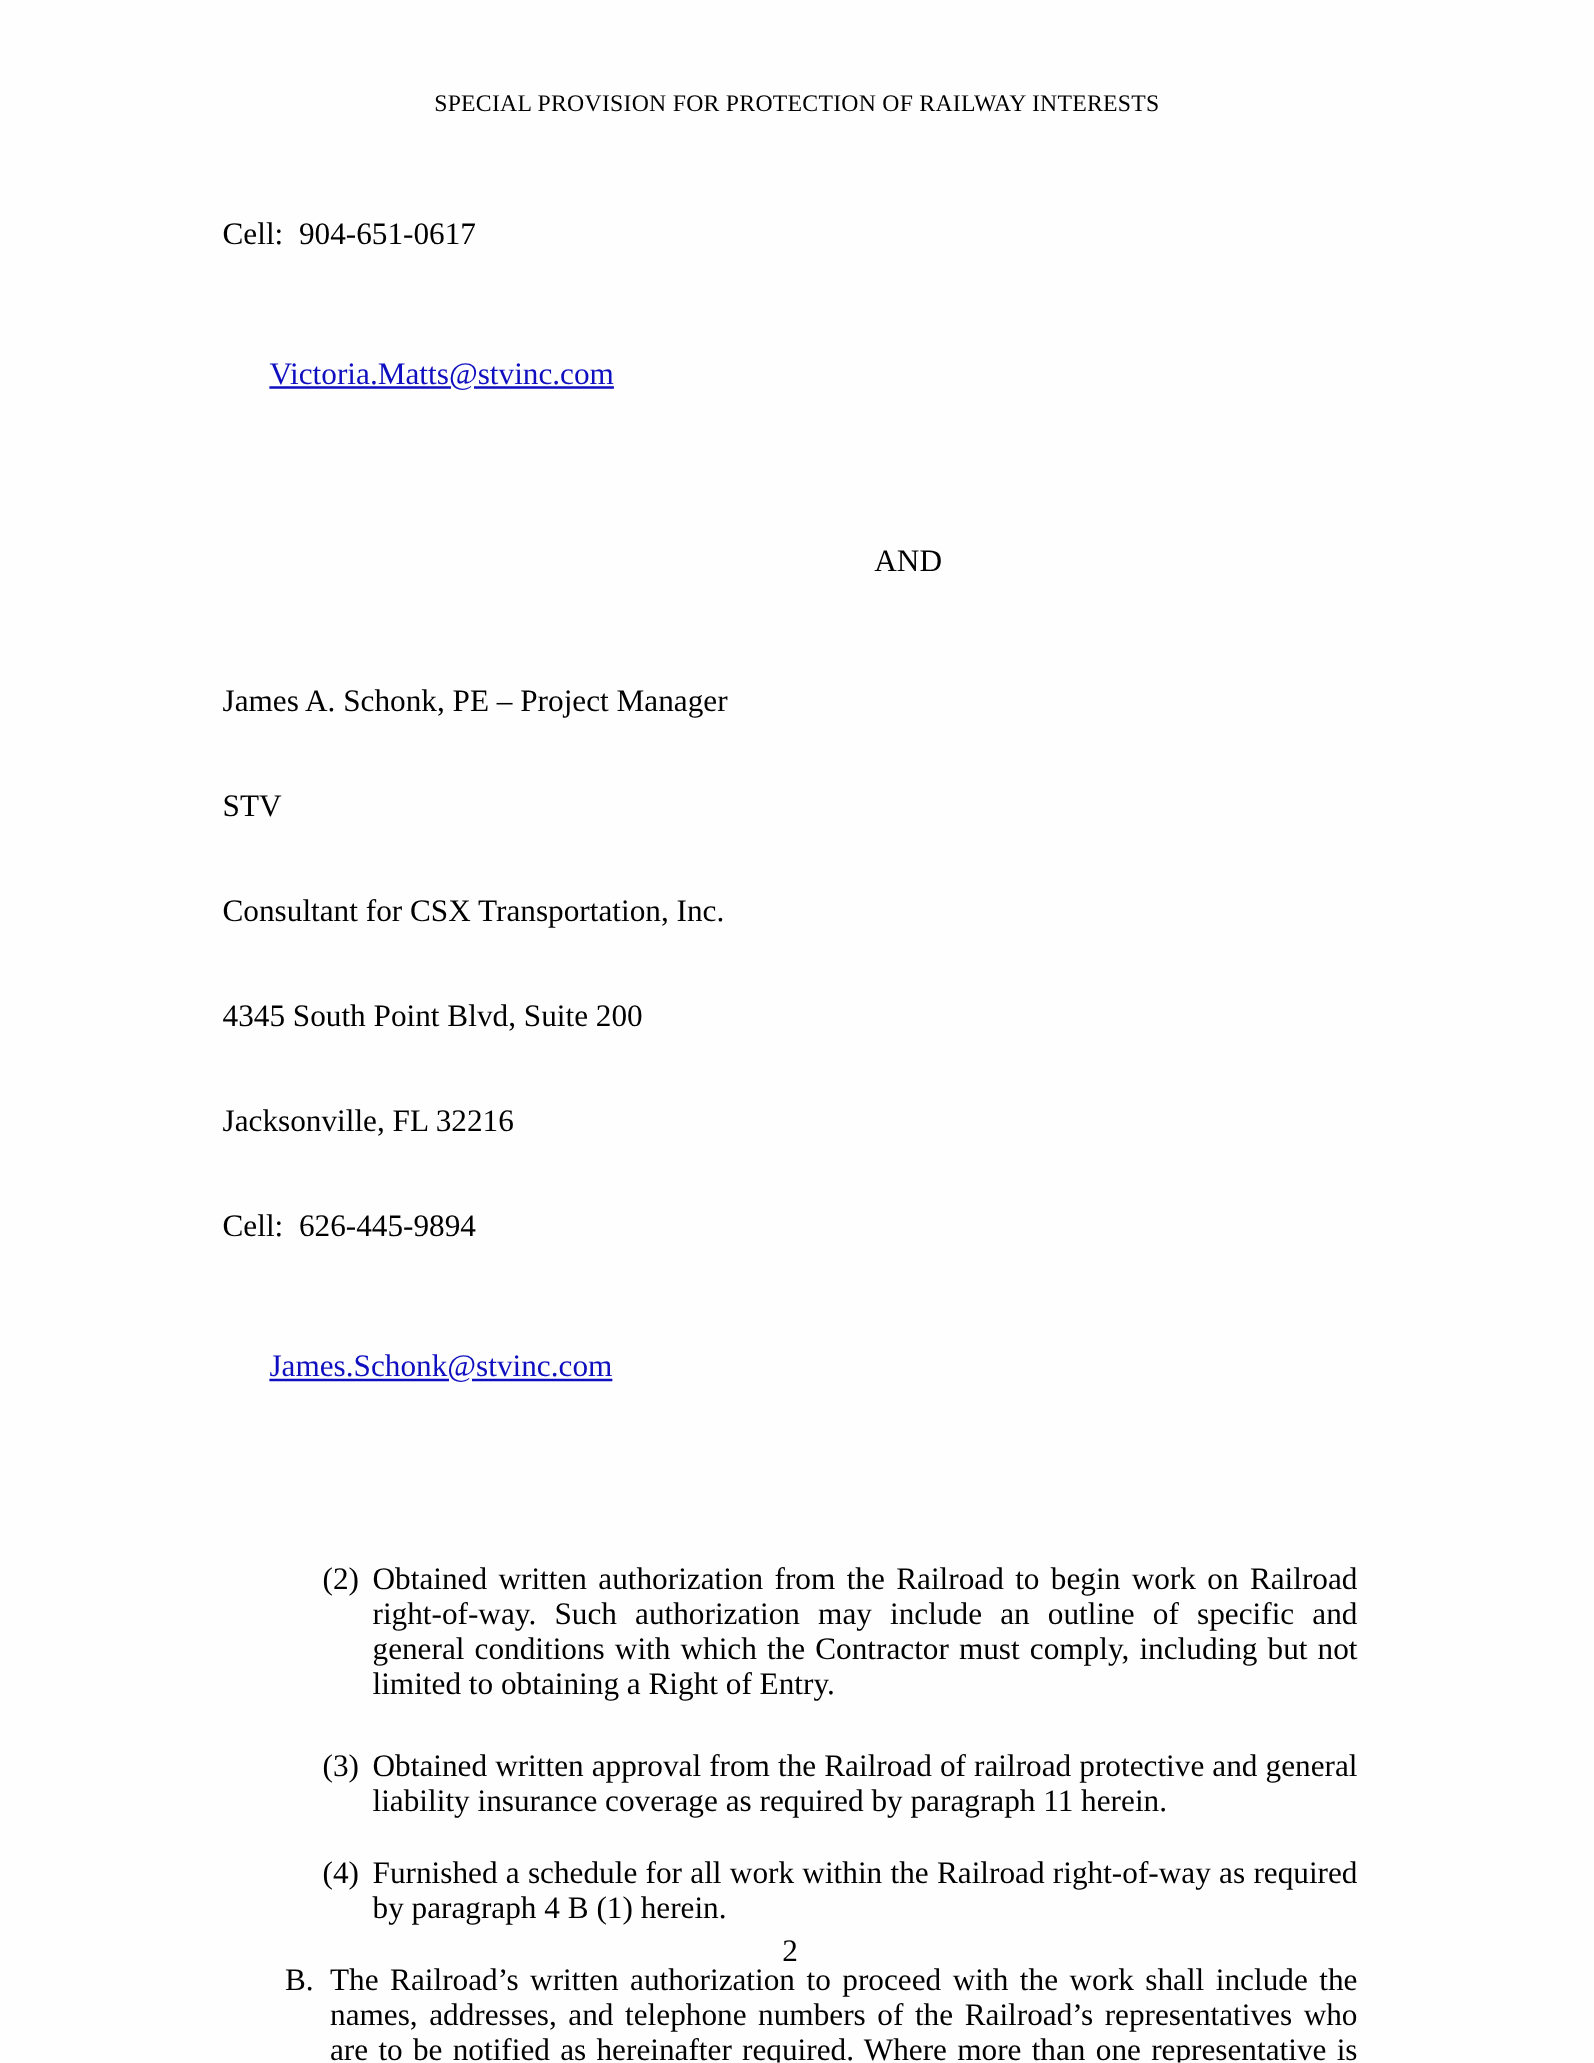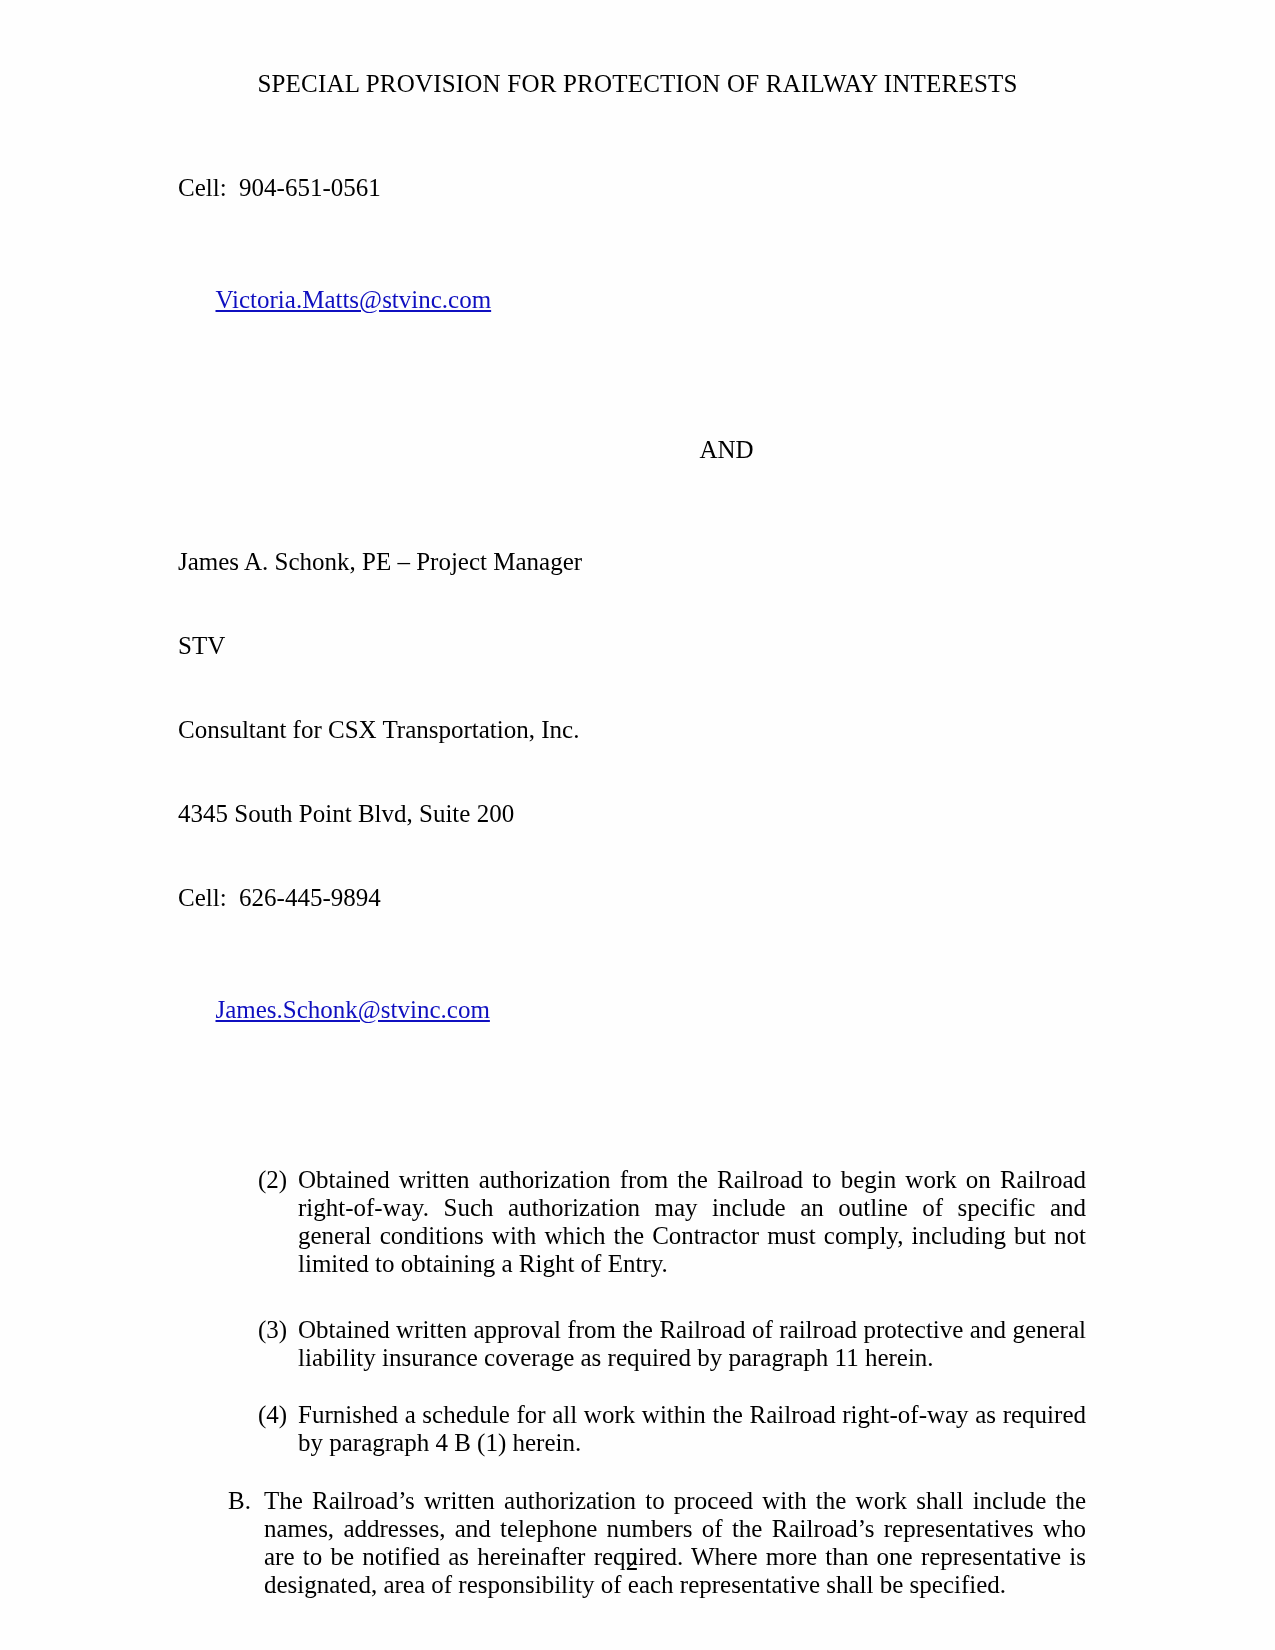"SPECIAL PROVISION FOR PROTECTION OF" .doc-title { font-size: 25px -> 19px }
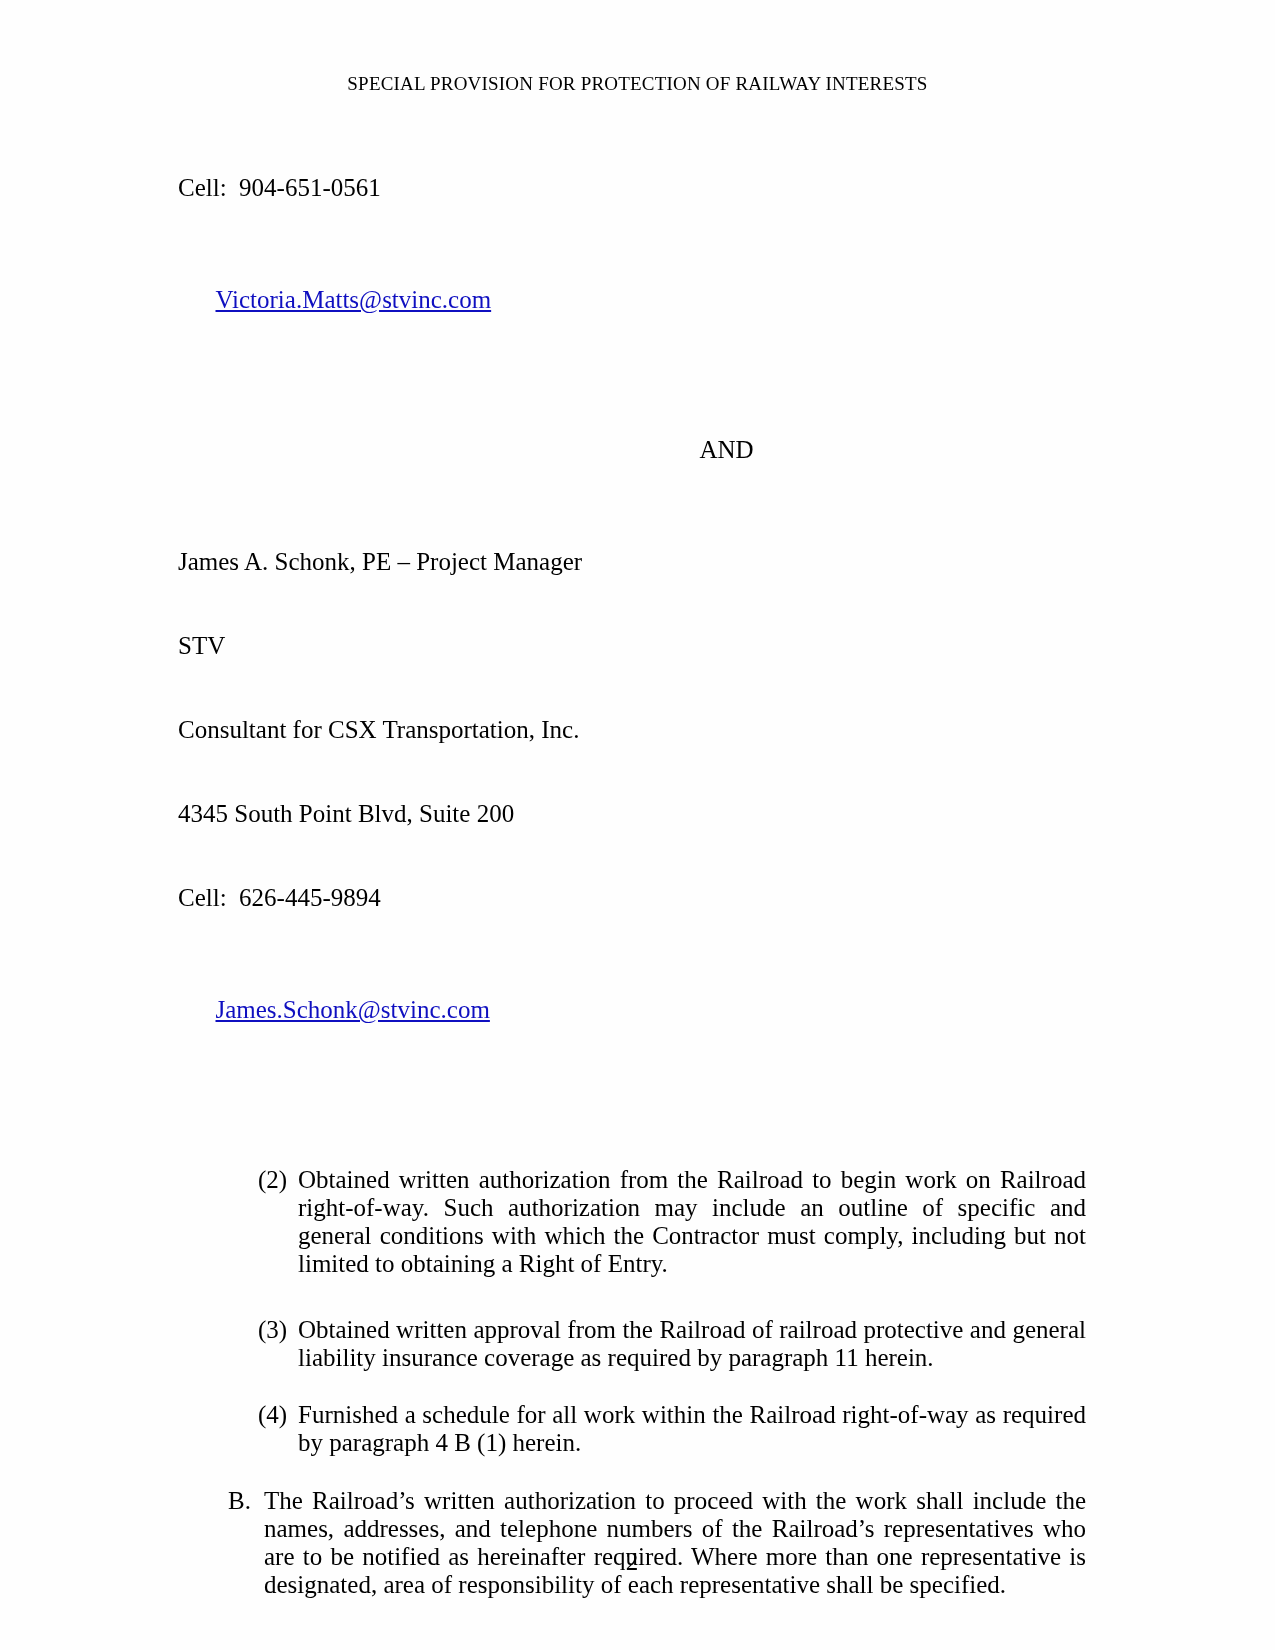"Cell: 904-651-0561" div.contact-line { text: 904-651-0561 -> 904-651-0617 }
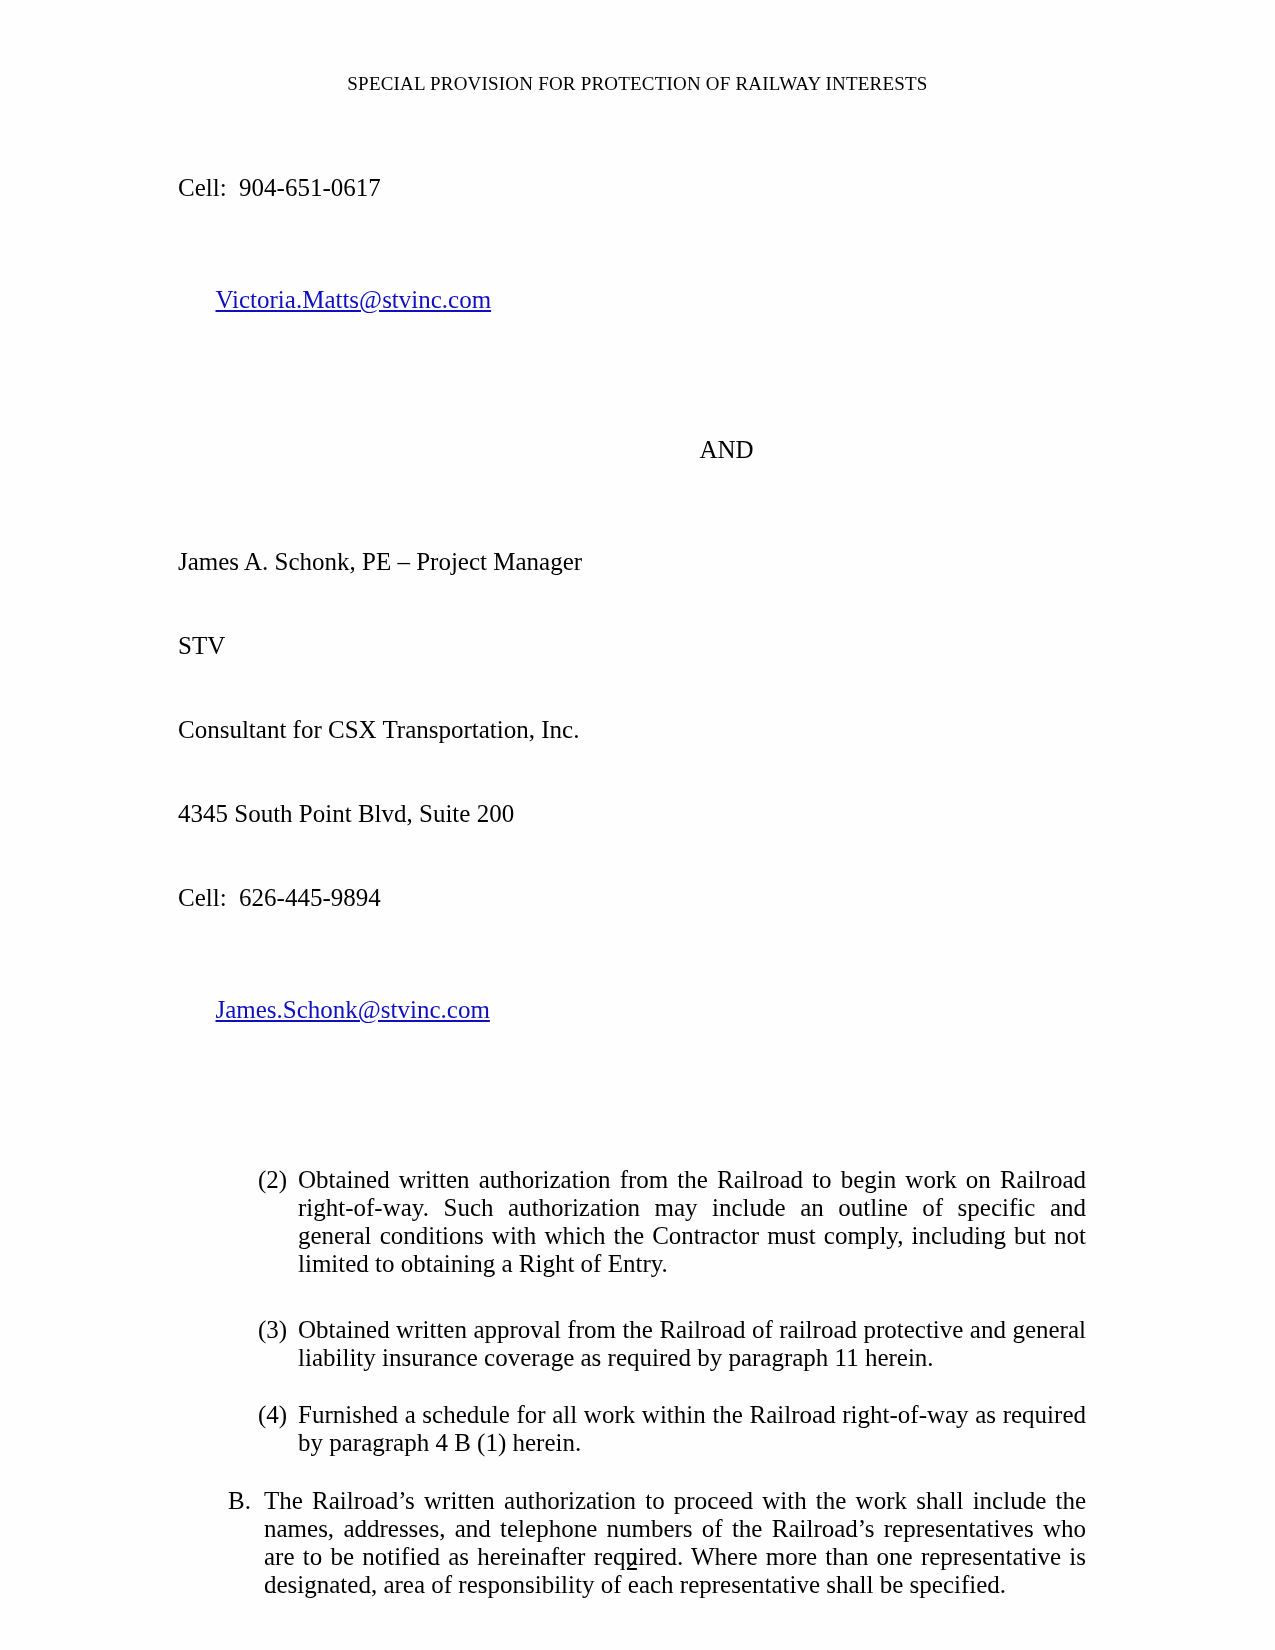"Jacksonville, FL 32216" div.contact-line { html: none -> <div>Jacksonville, FL 32216</div> }
